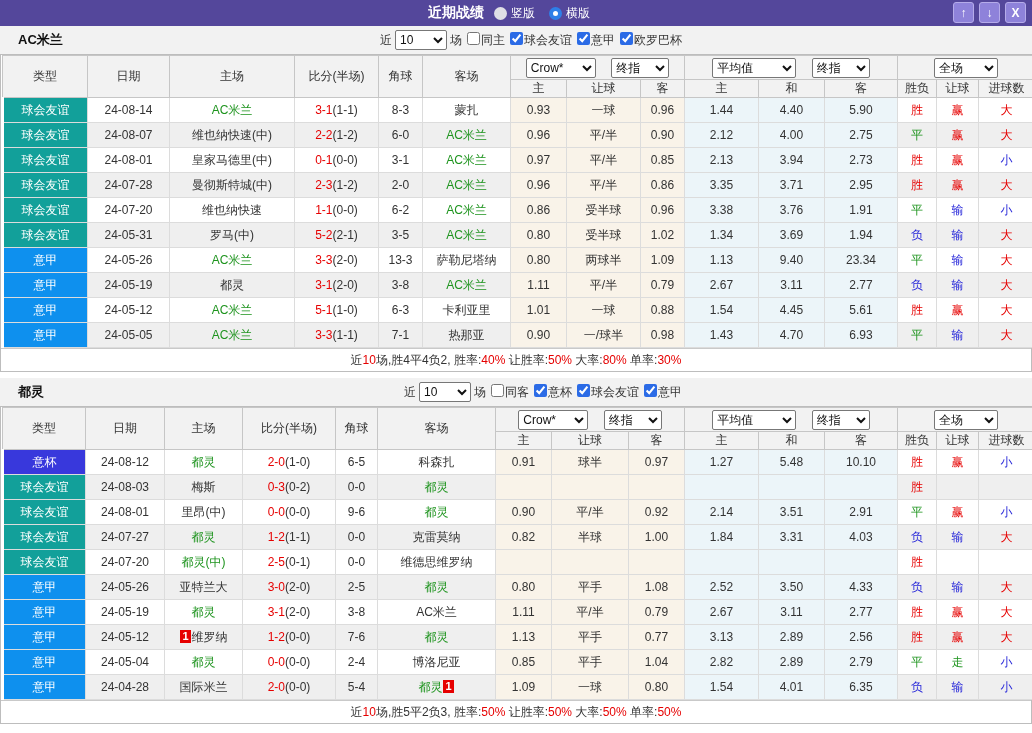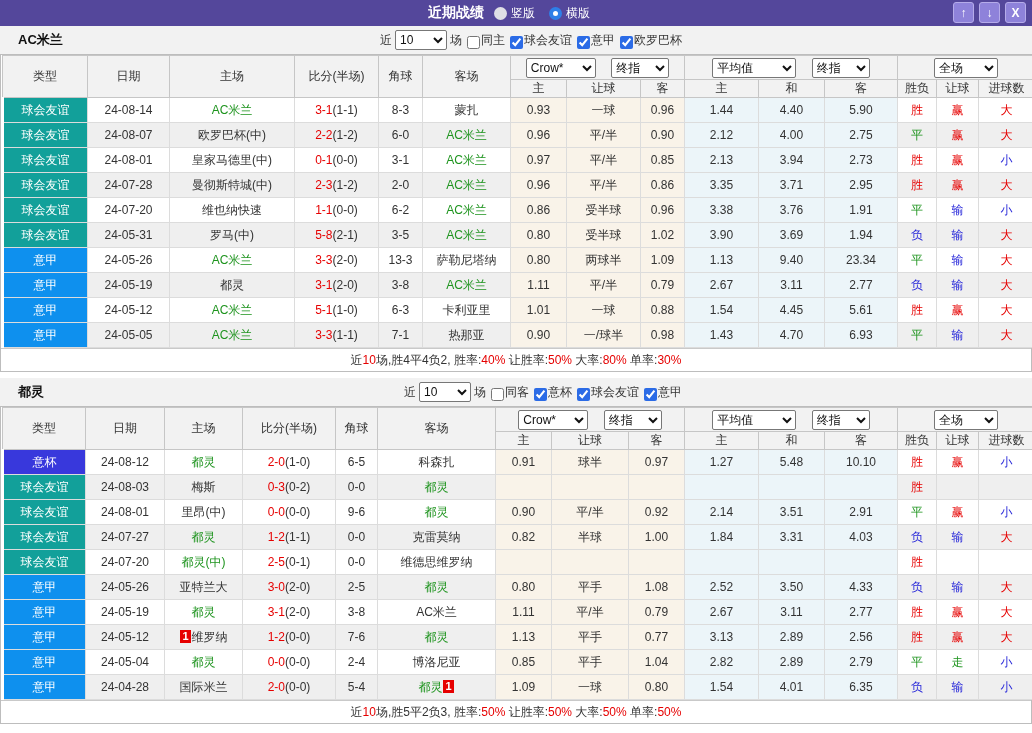"同主" .filters label { align-items: flex-end -> flex-start }
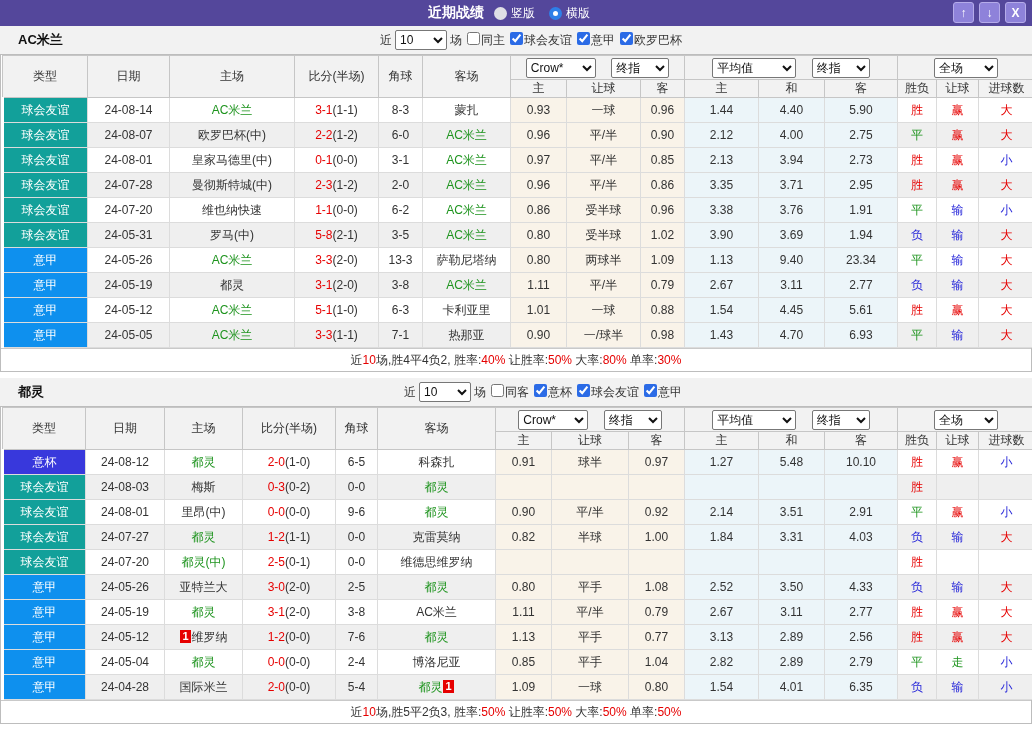"欧罗巴杯(中)" span { text: 欧罗巴杯 -> 维也纳快速 }
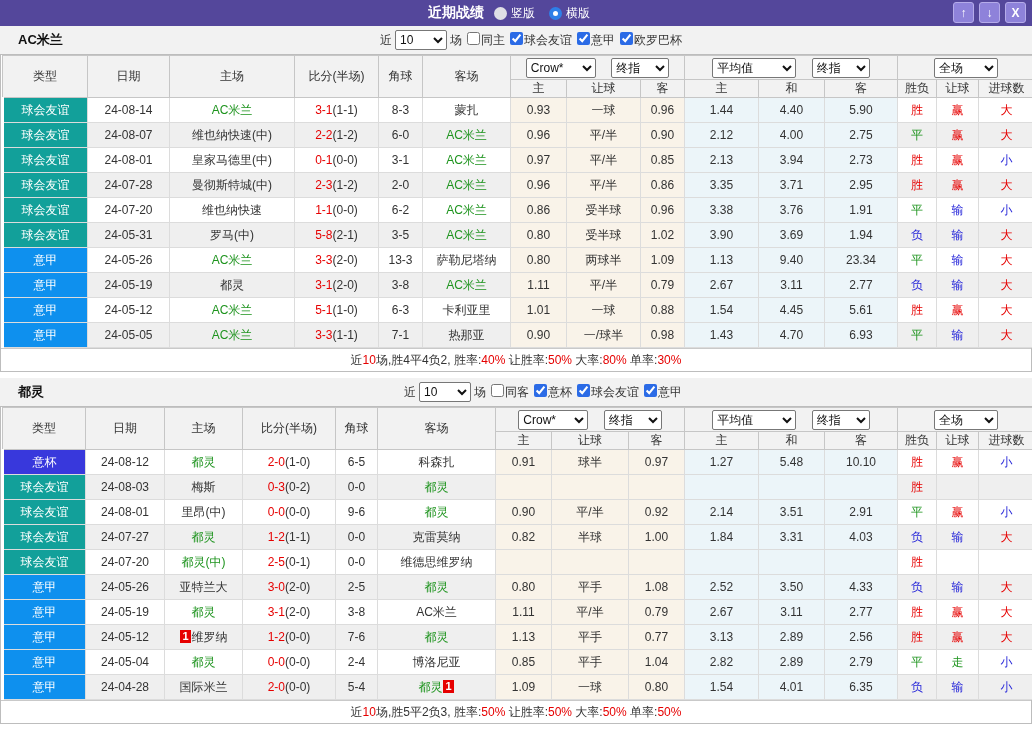"5-8" span.ft { text: 5-8 -> 5-2 }
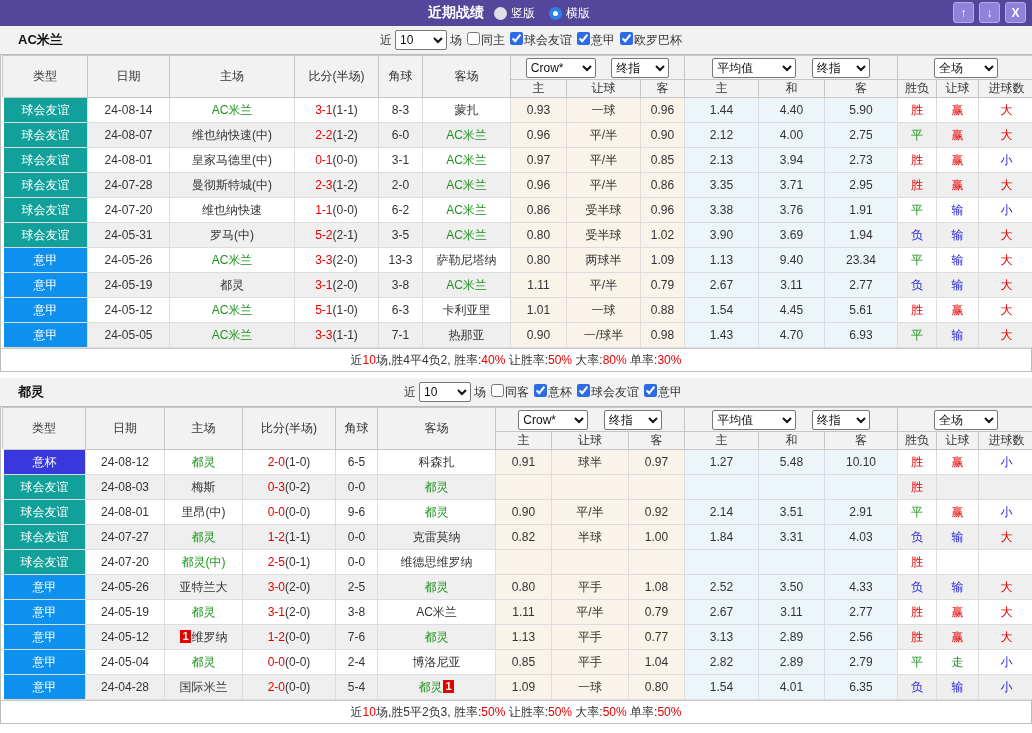"3.90" td.blue { text: 3.90 -> 1.34 }
